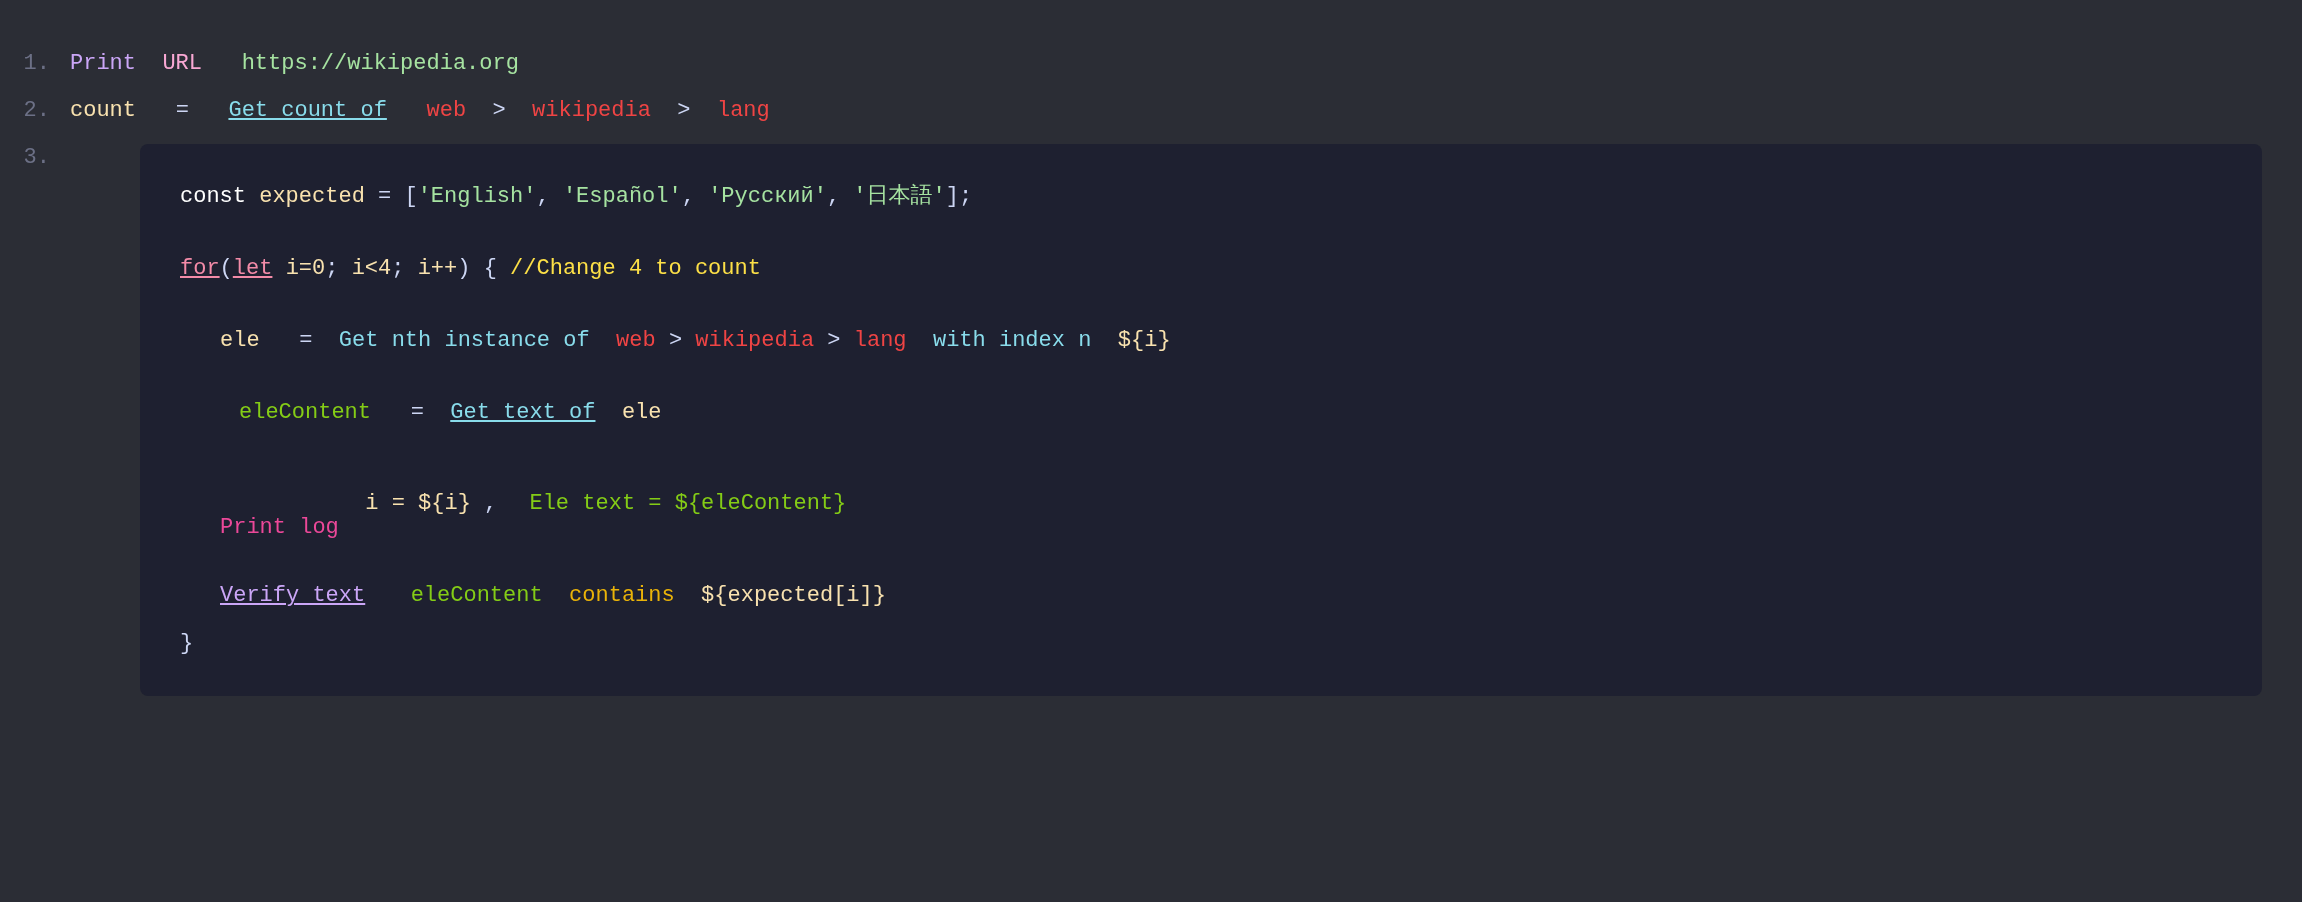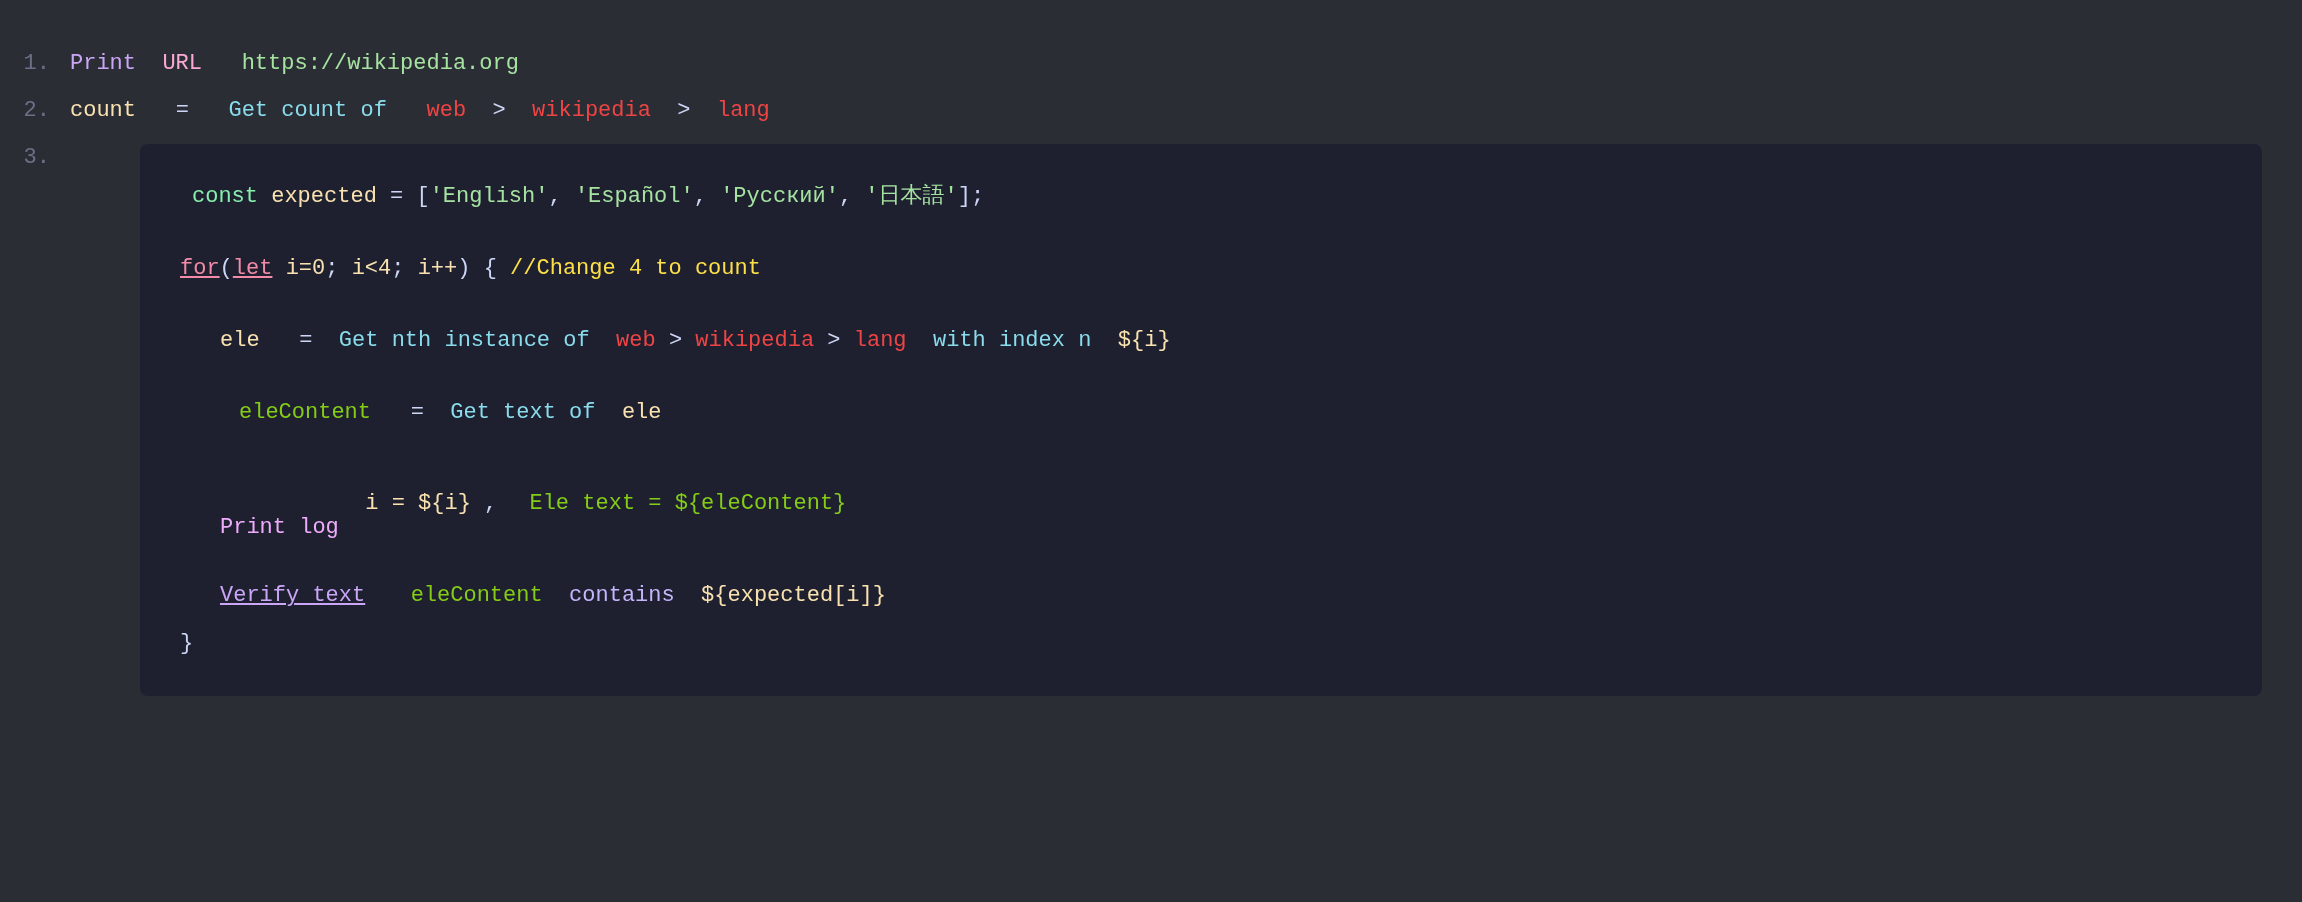"Get count of" .kw-get { text-decoration: none -> underline }
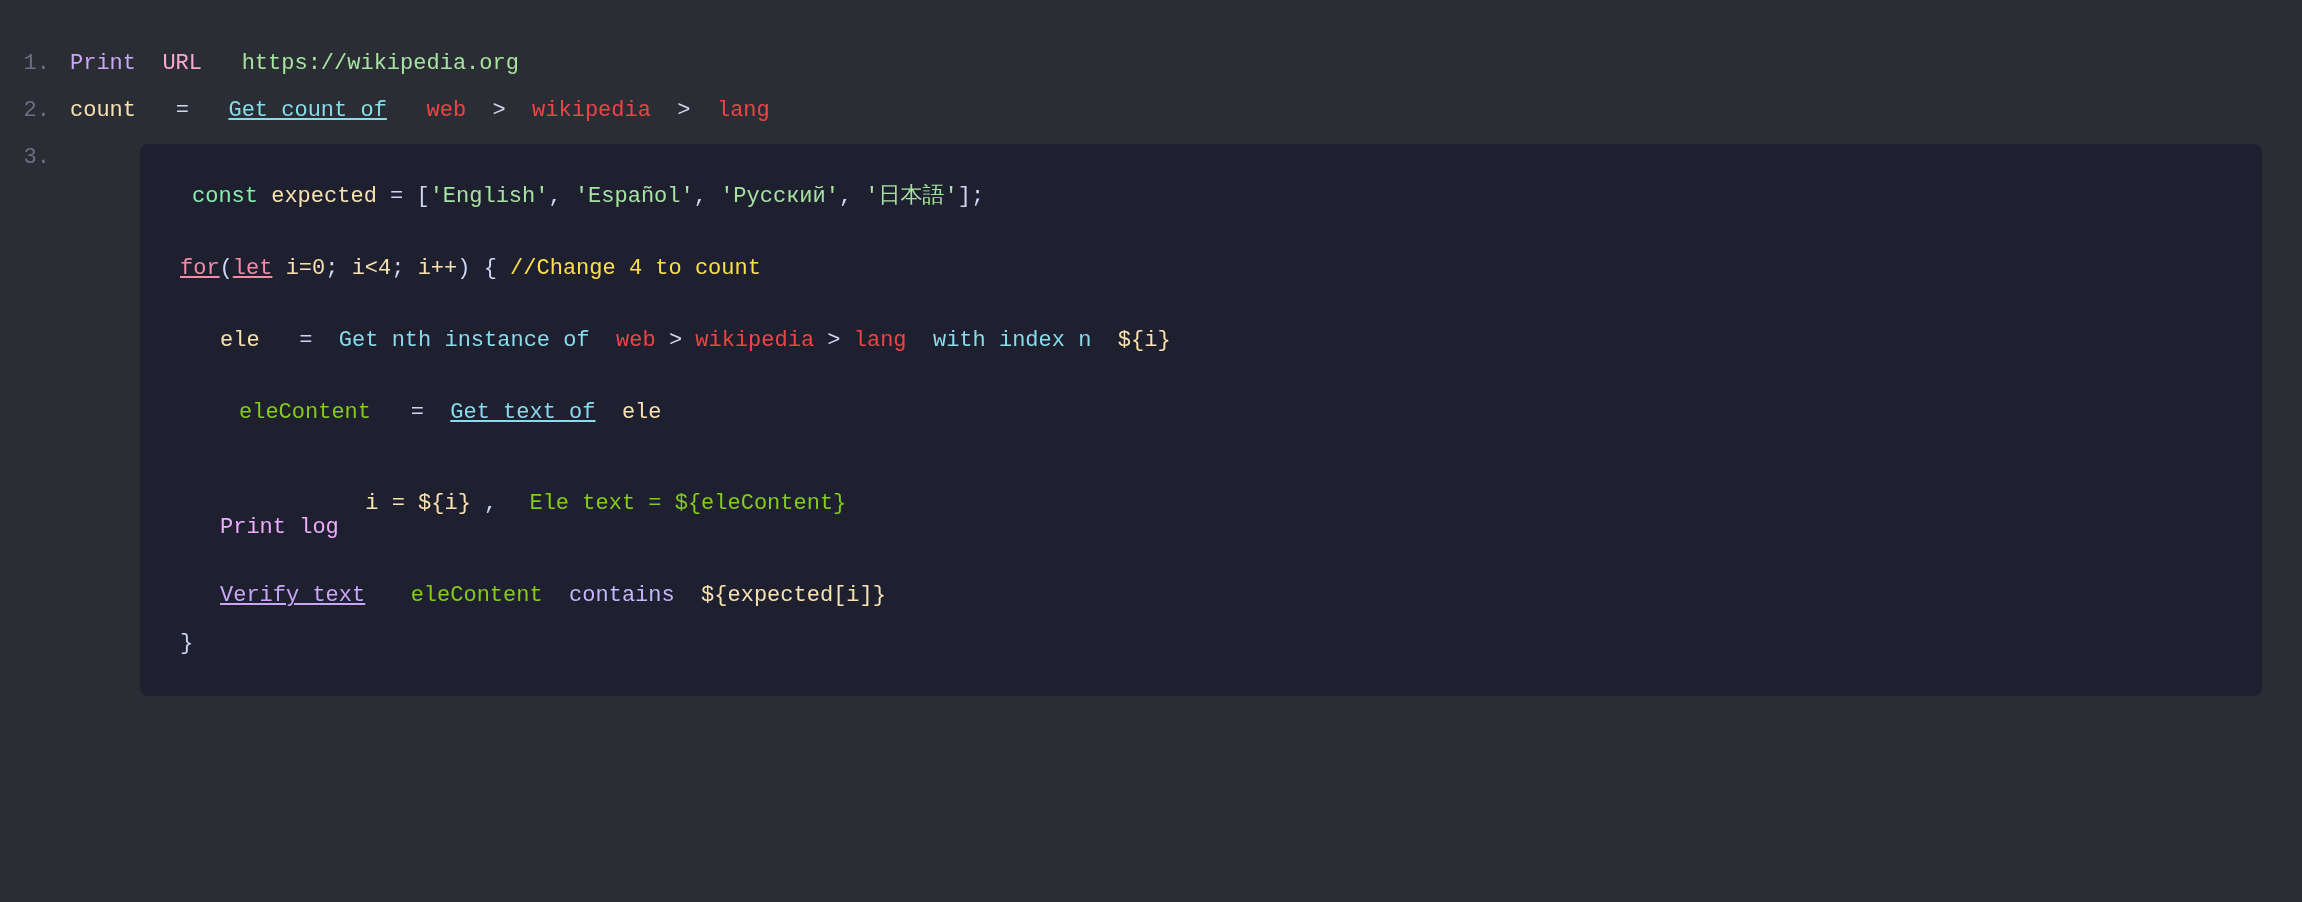"const" .kw-const { color: #86efac -> #ffffff; margin-left: 12px -> none }
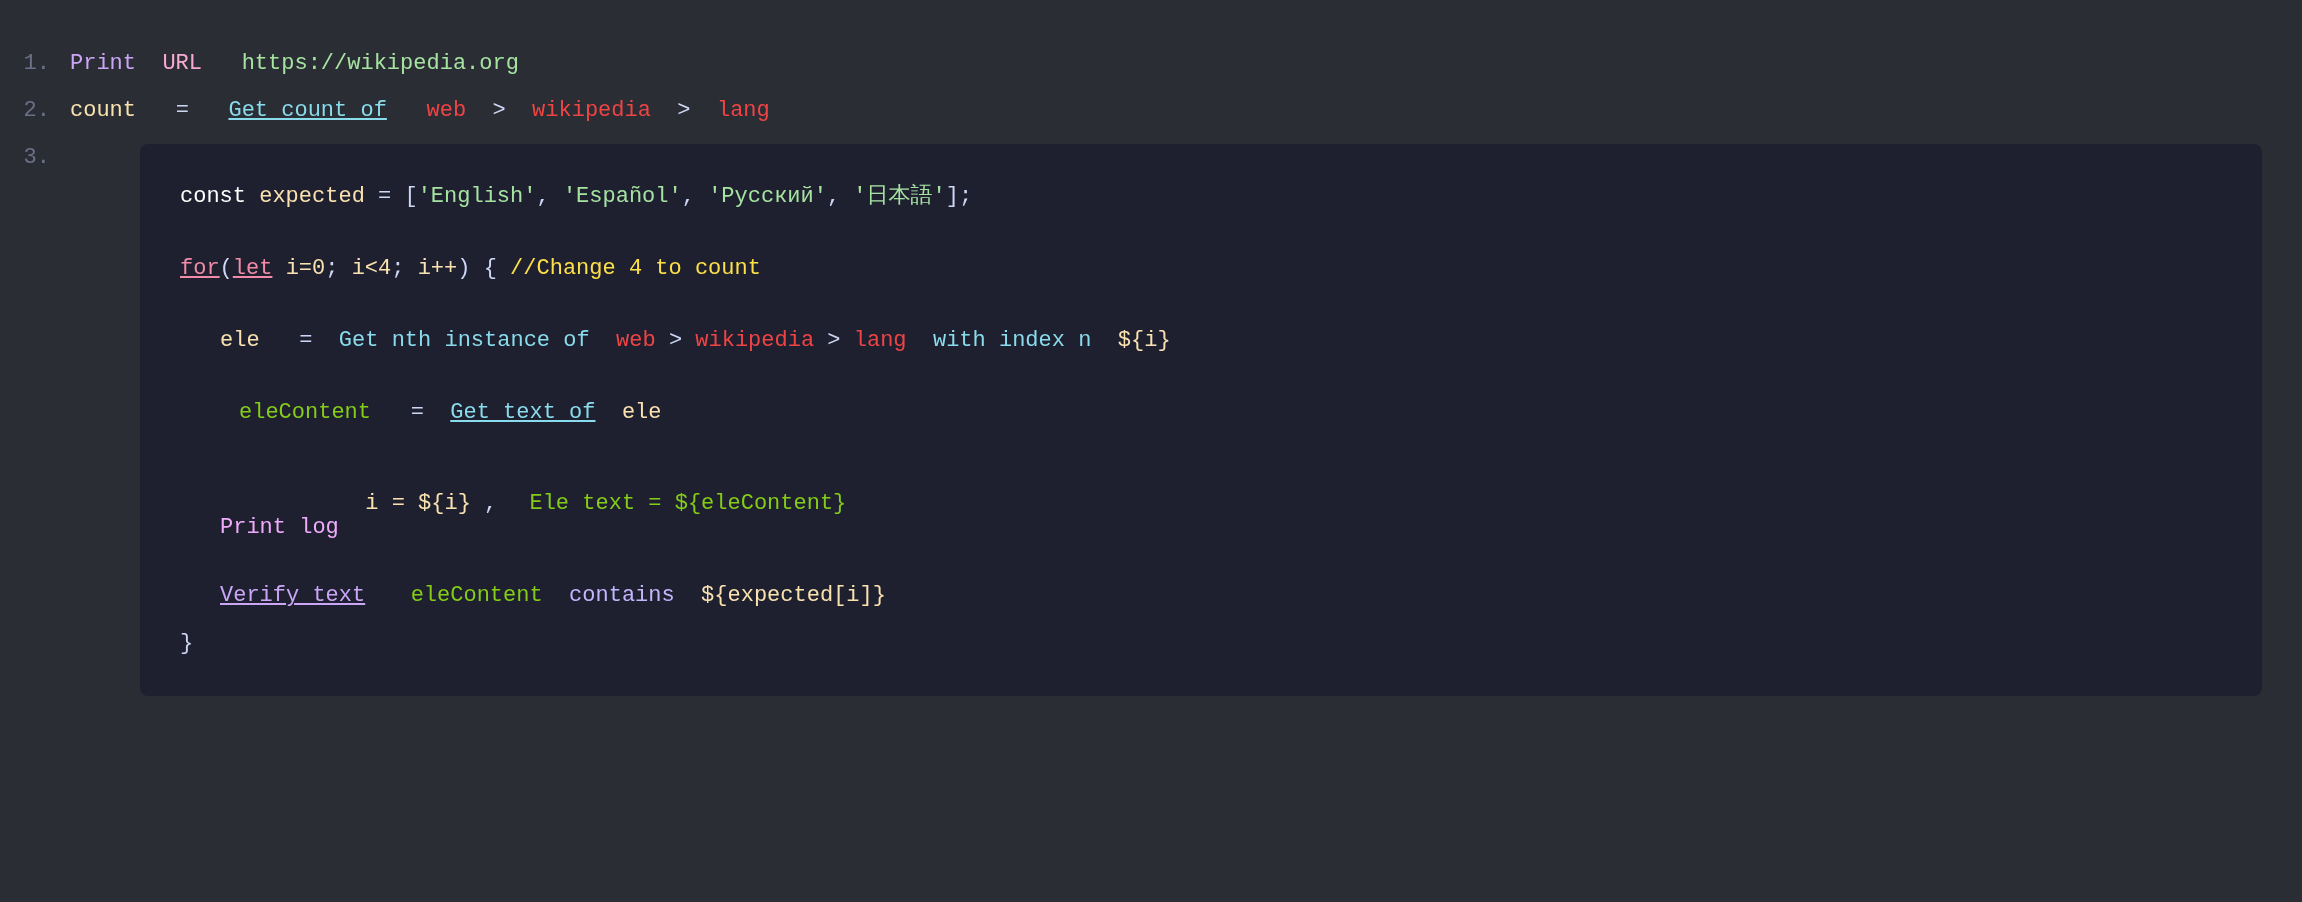"Print log" .kw-print { color: #f0abfc -> #ec4899 }
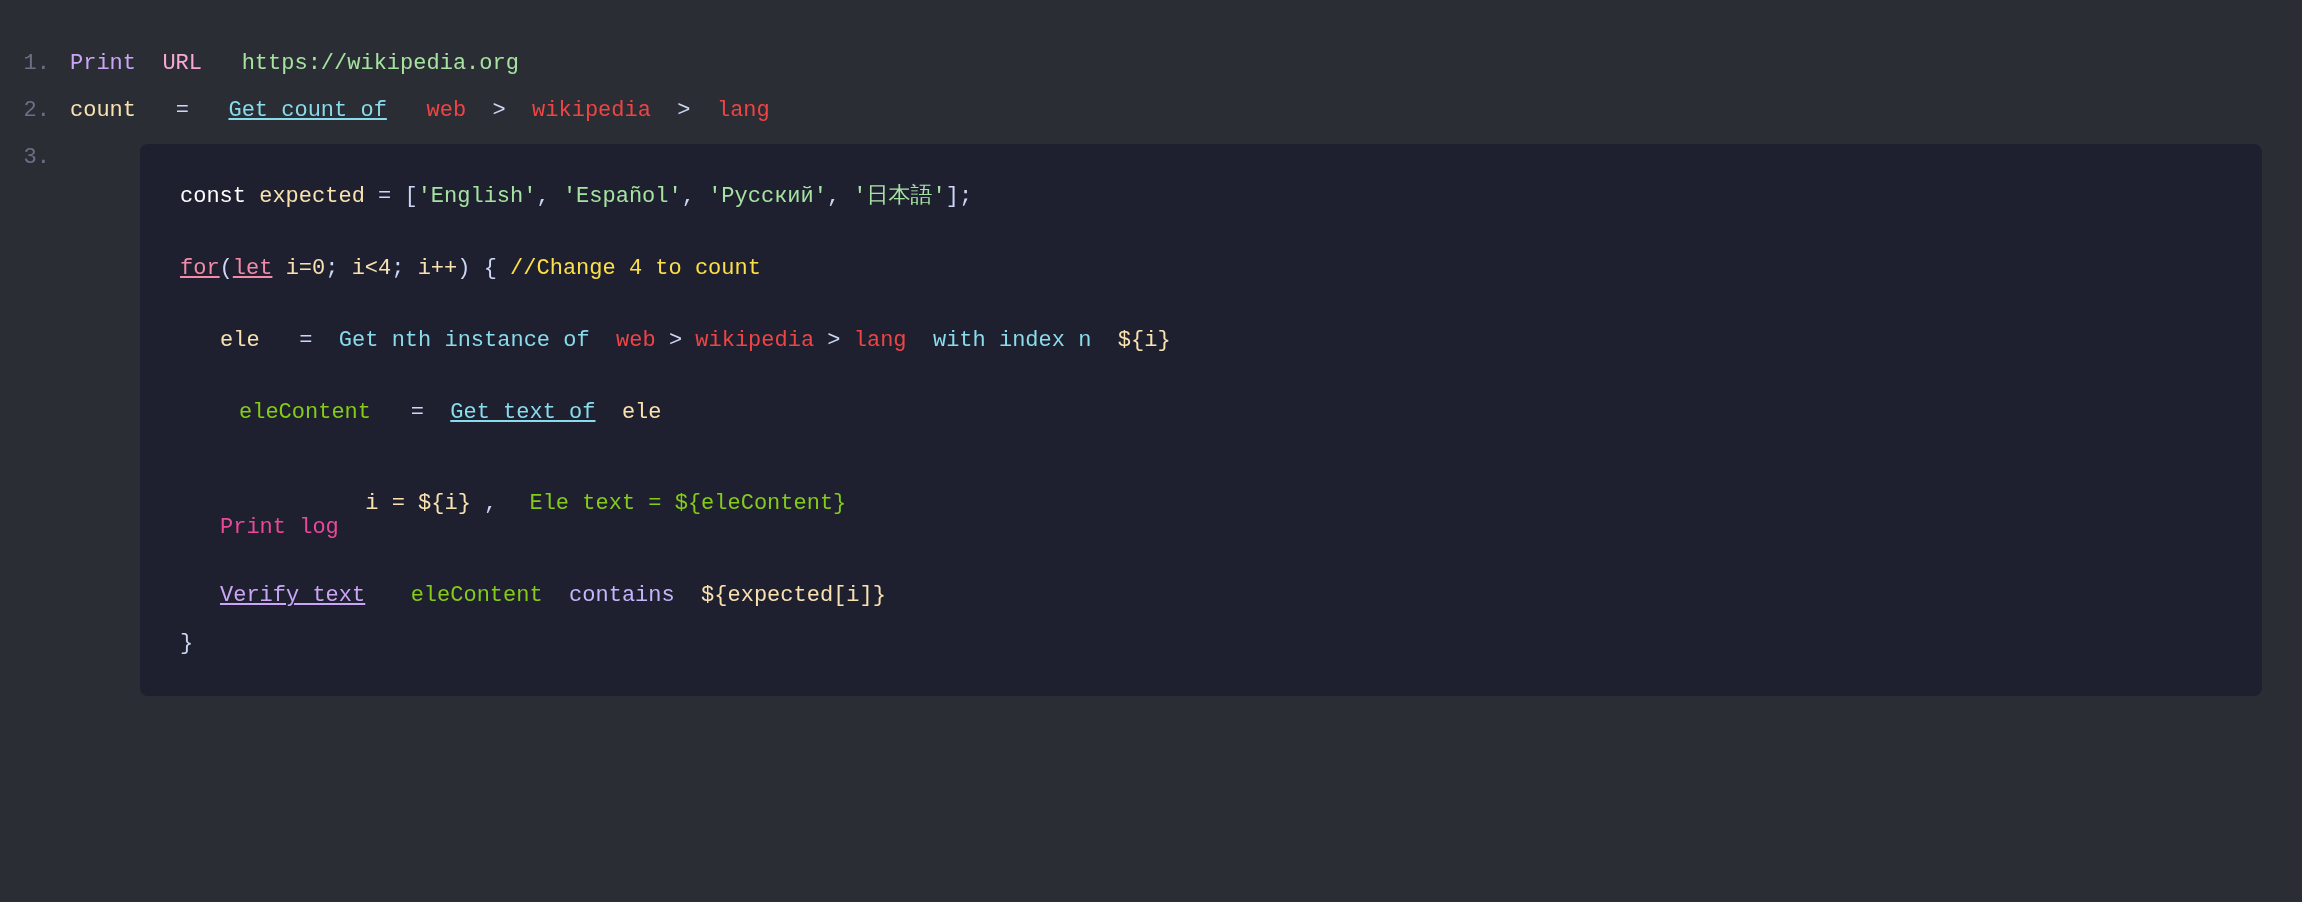"contains" .kw-contains { color: #c4b5fd -> #eab308 }
